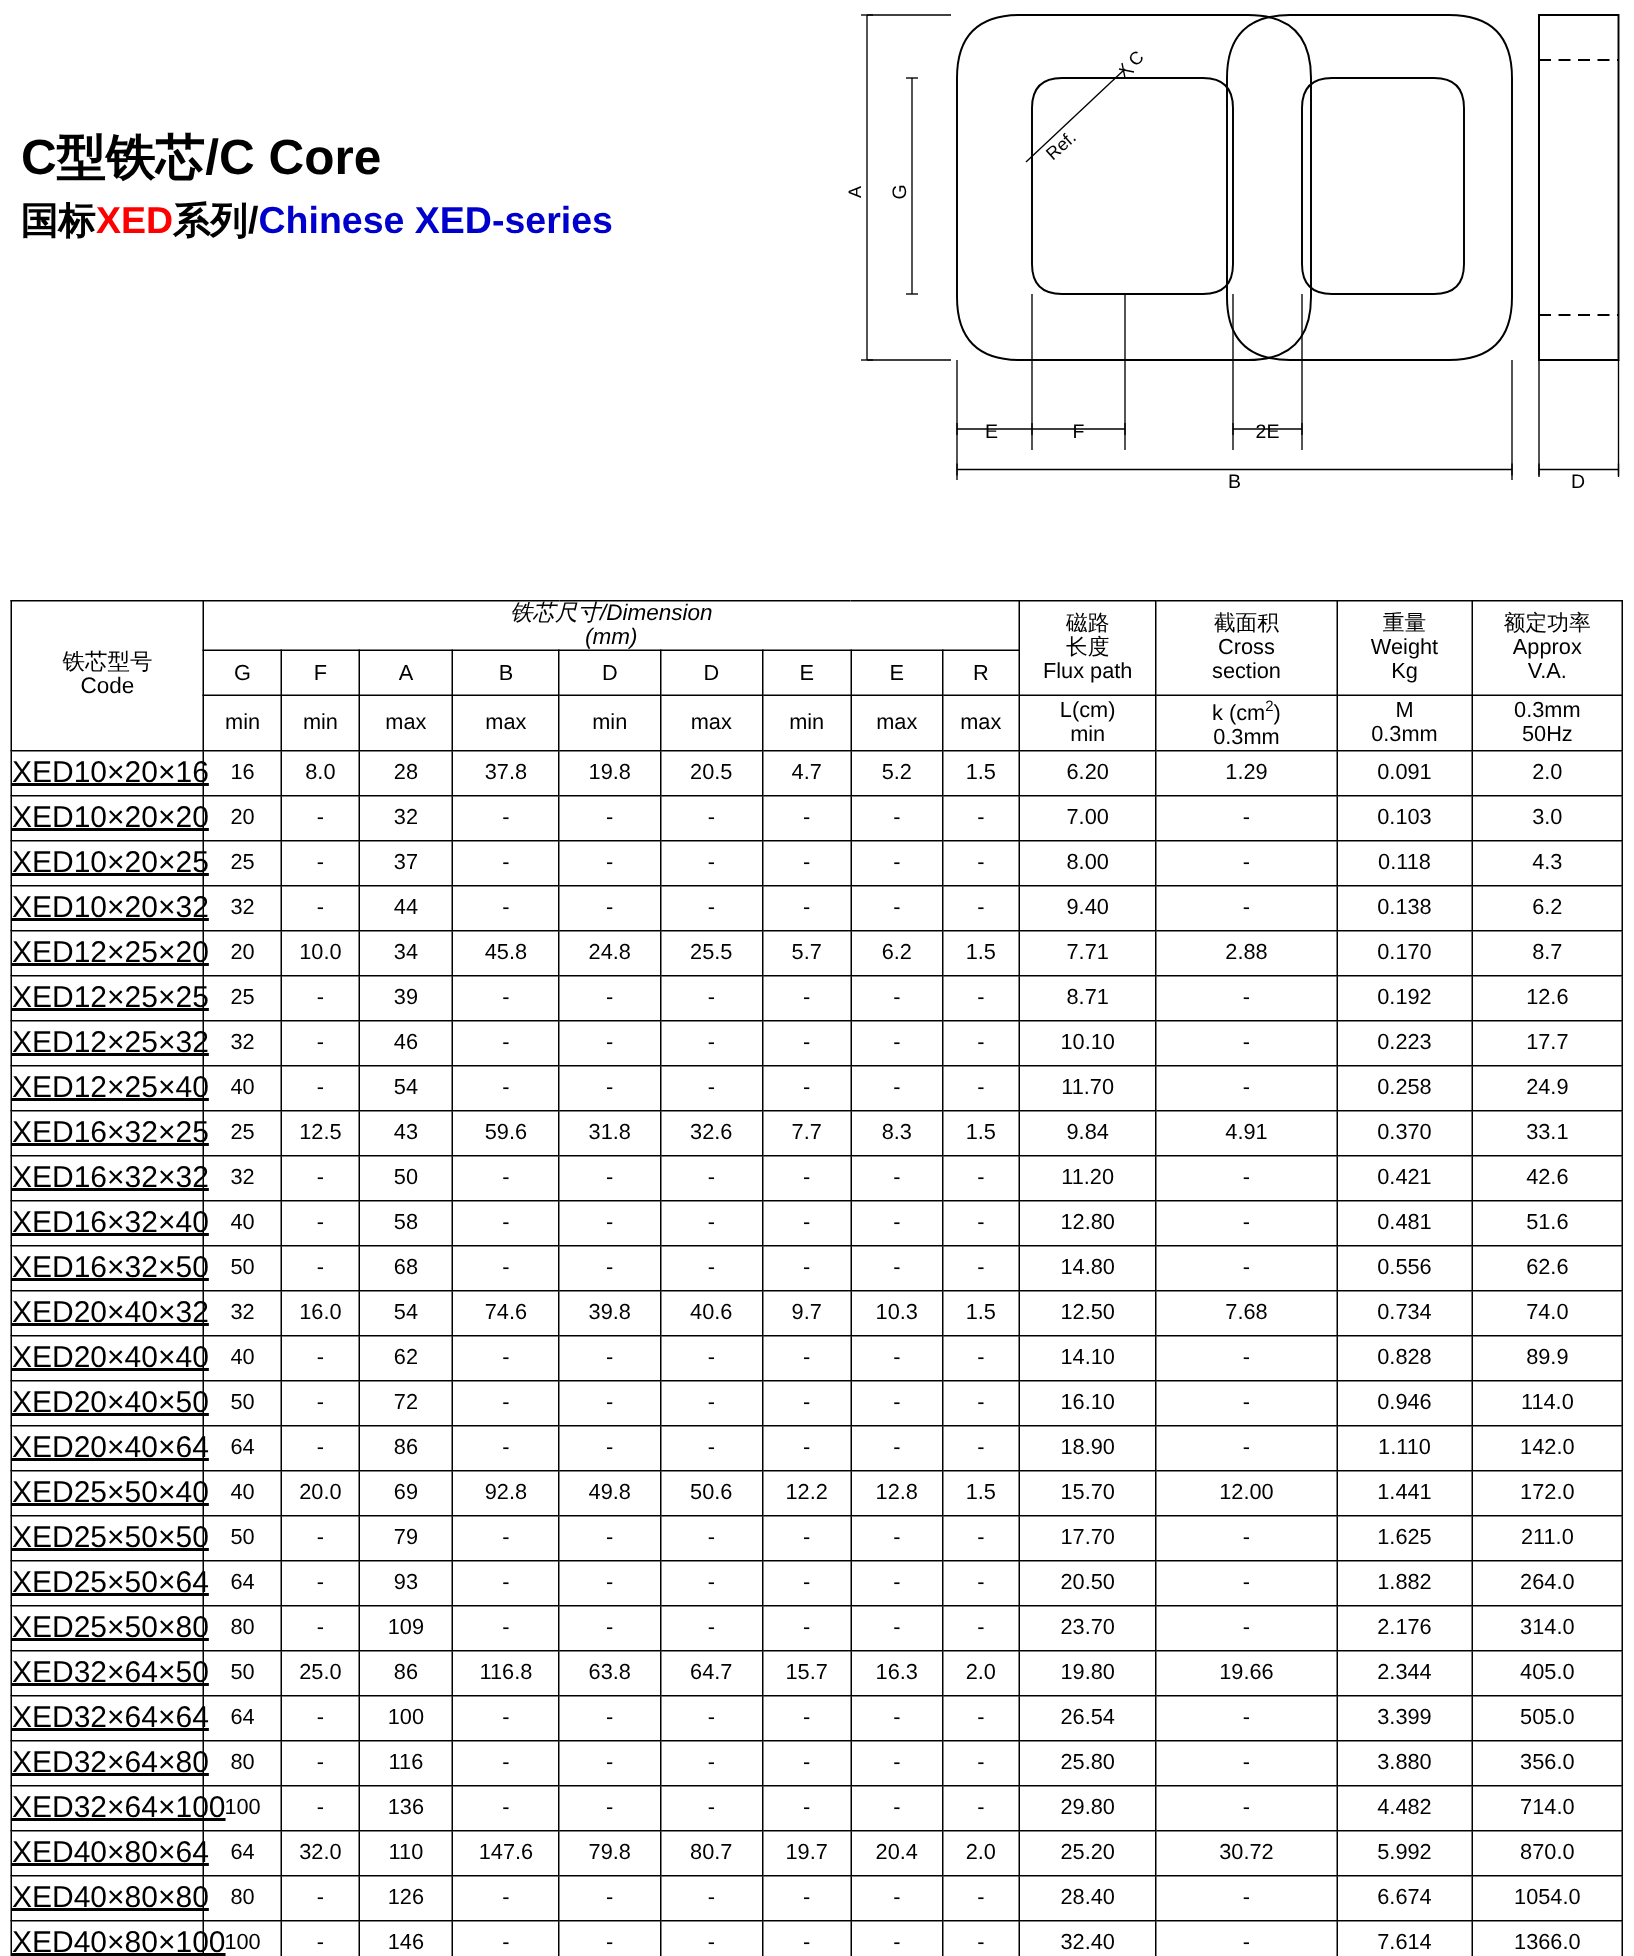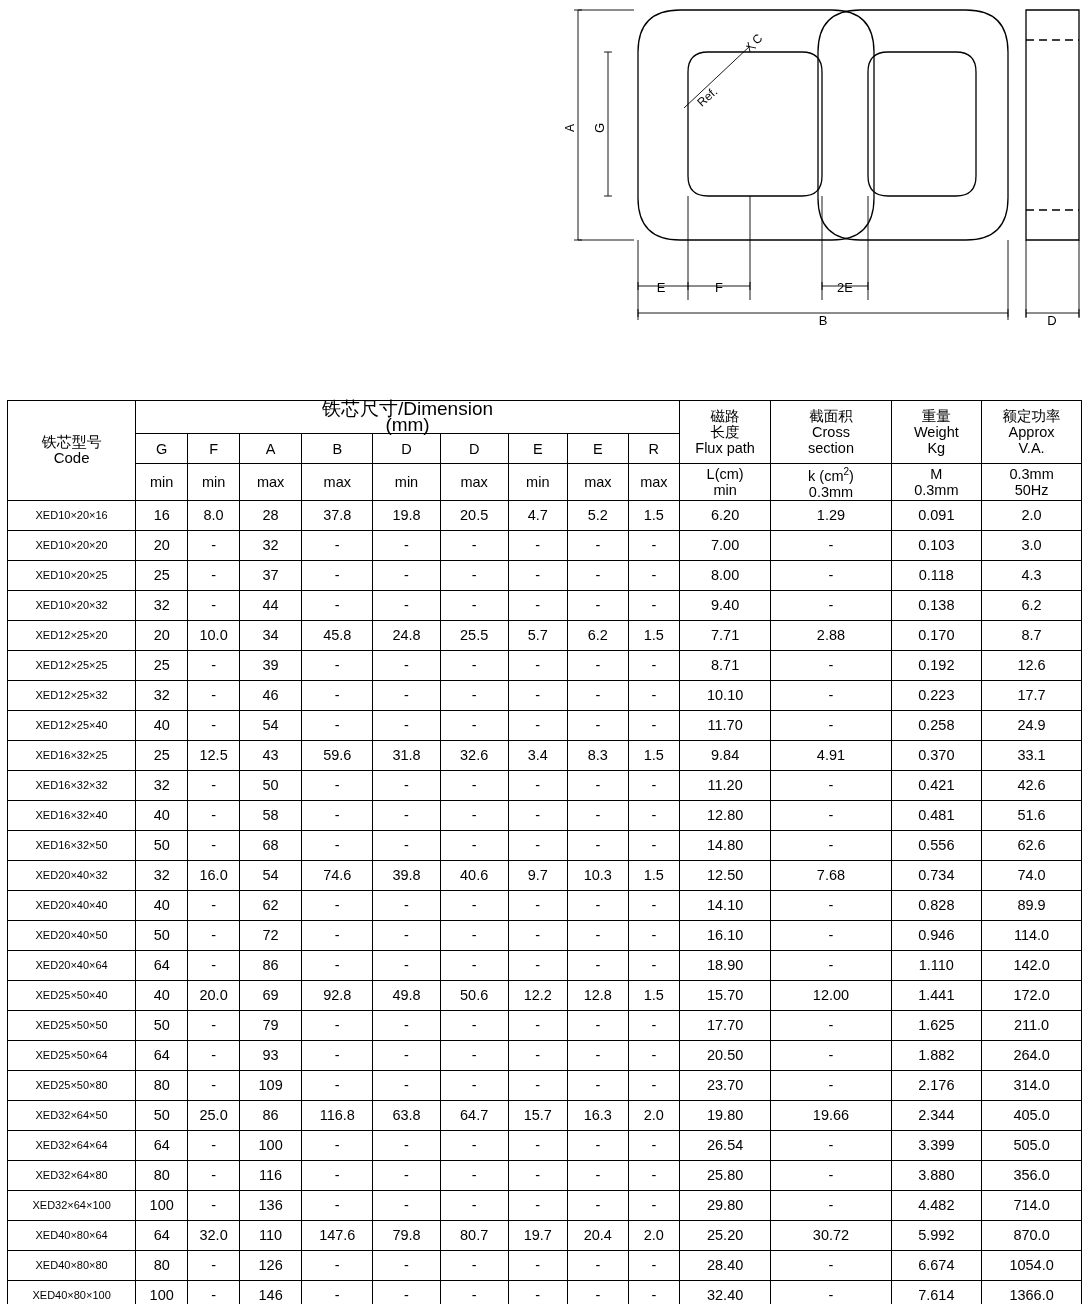"C型铁芯/C Core" div.title-block { html: none -> <div> <div> <span>C型铁芯/C Core</span> </div> <div> <span>国标</span><span>XED</span><span>系列</span><span>/</span><span>Chinese XED-series</span> </div> </div> }
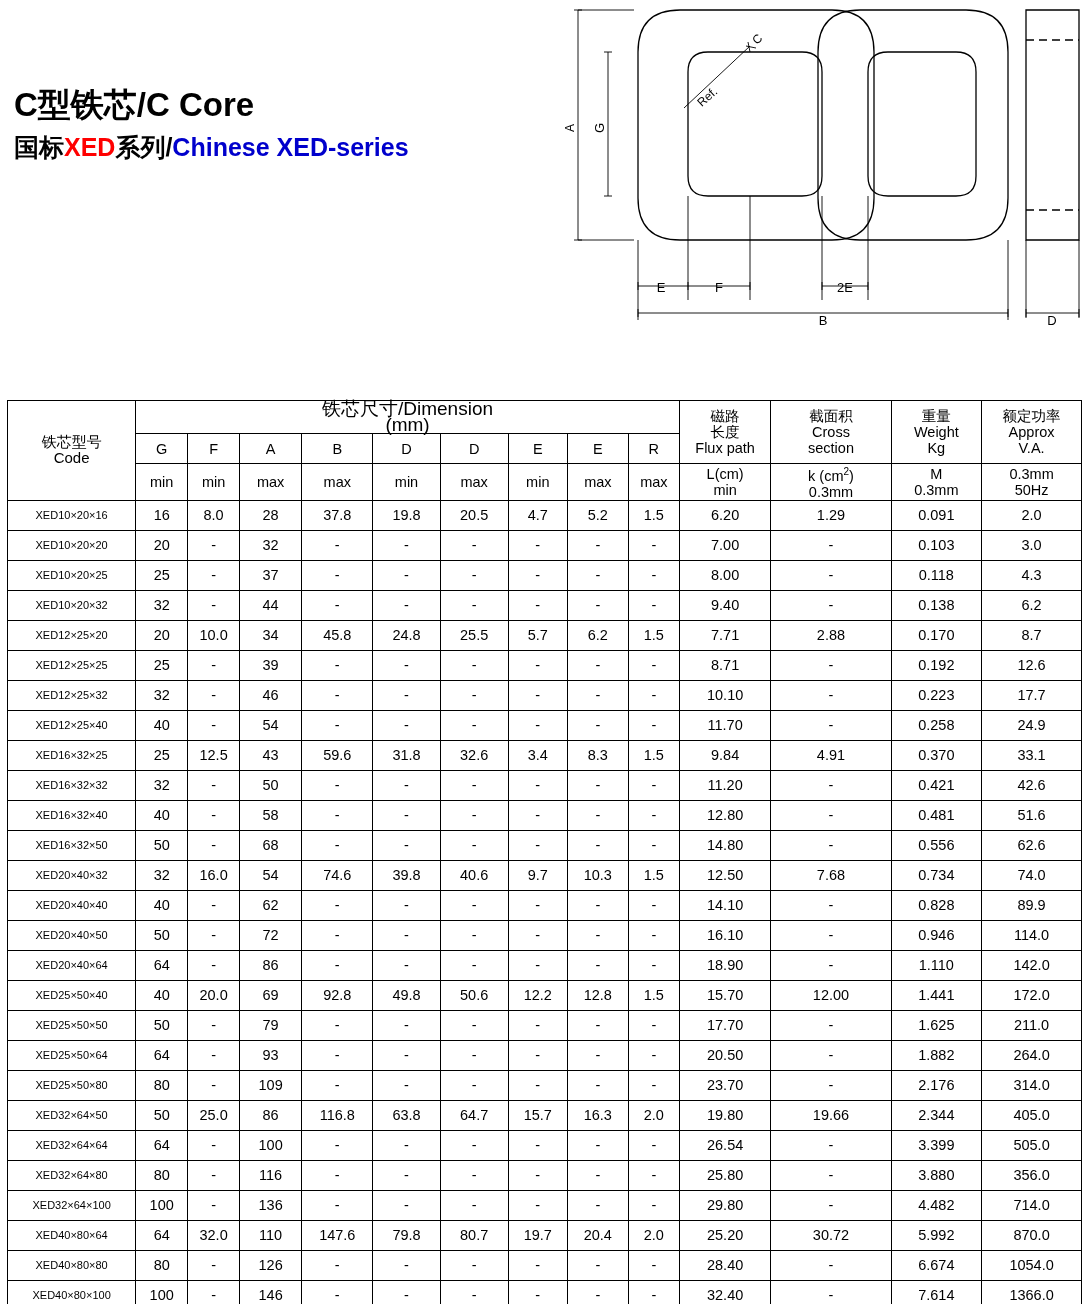"铁芯尺寸/Dimension" .hdr-dim { font-size: 19px -> 15px; font-style: none -> italic }
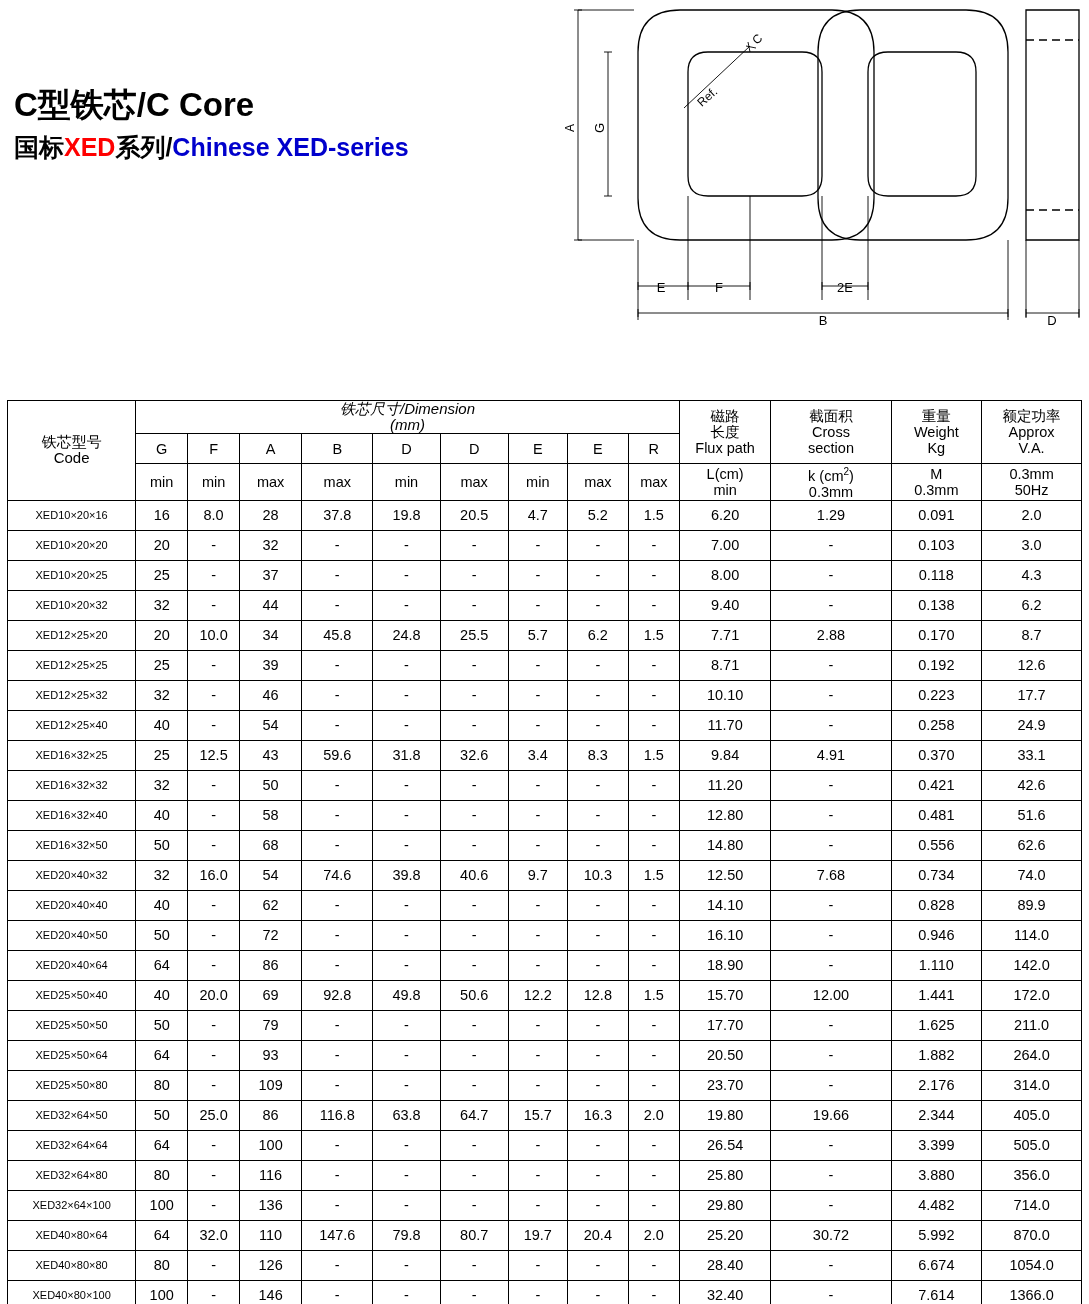"XED10×20×16" td.code-cell { font-size: 11px -> 20px; text-decoration: none -> underline }
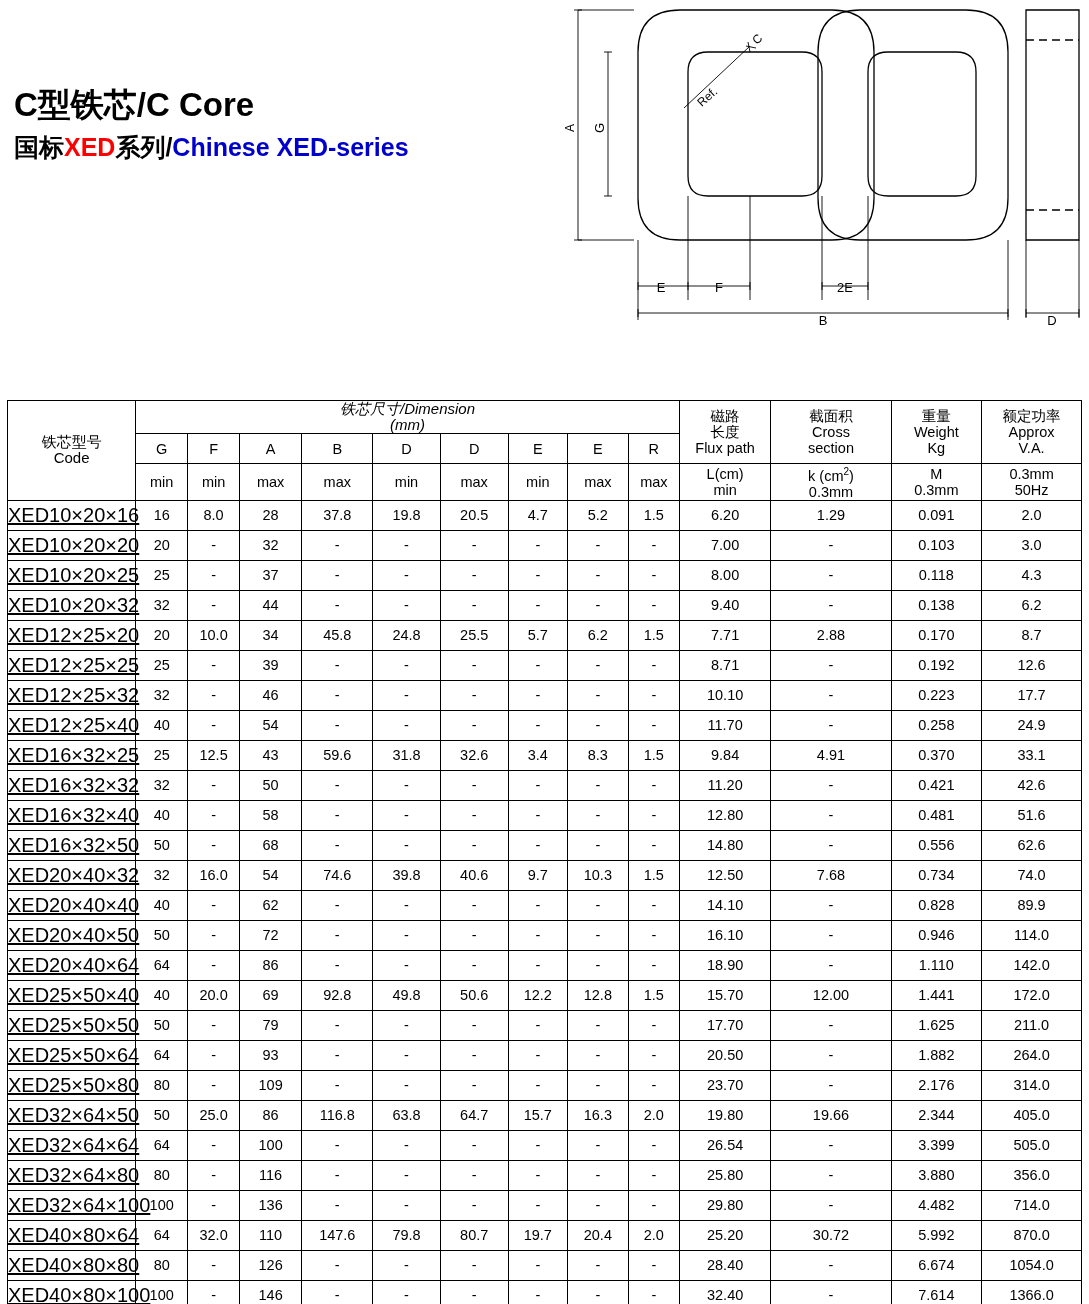"3.4" td { text: 3.4 -> 7.7 }
